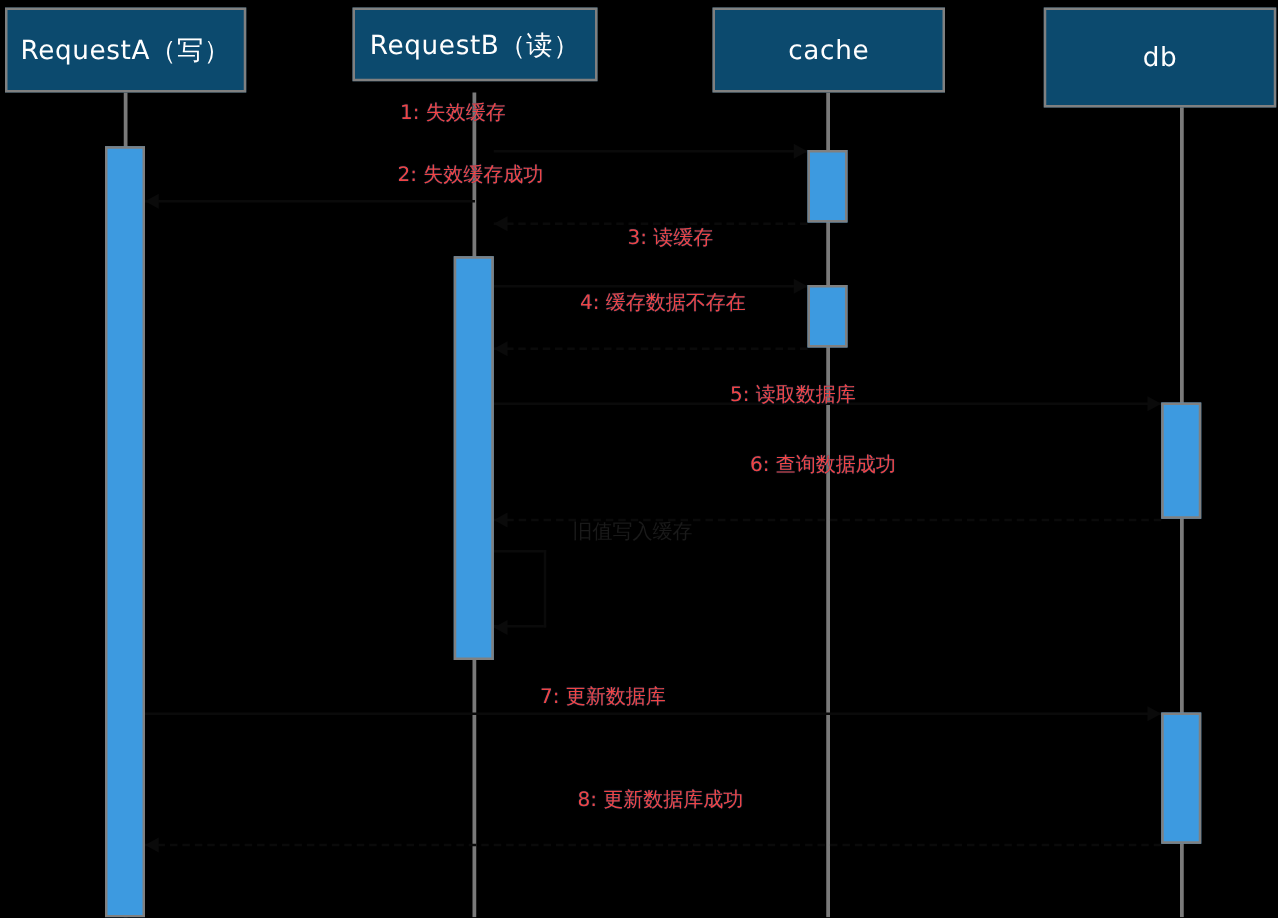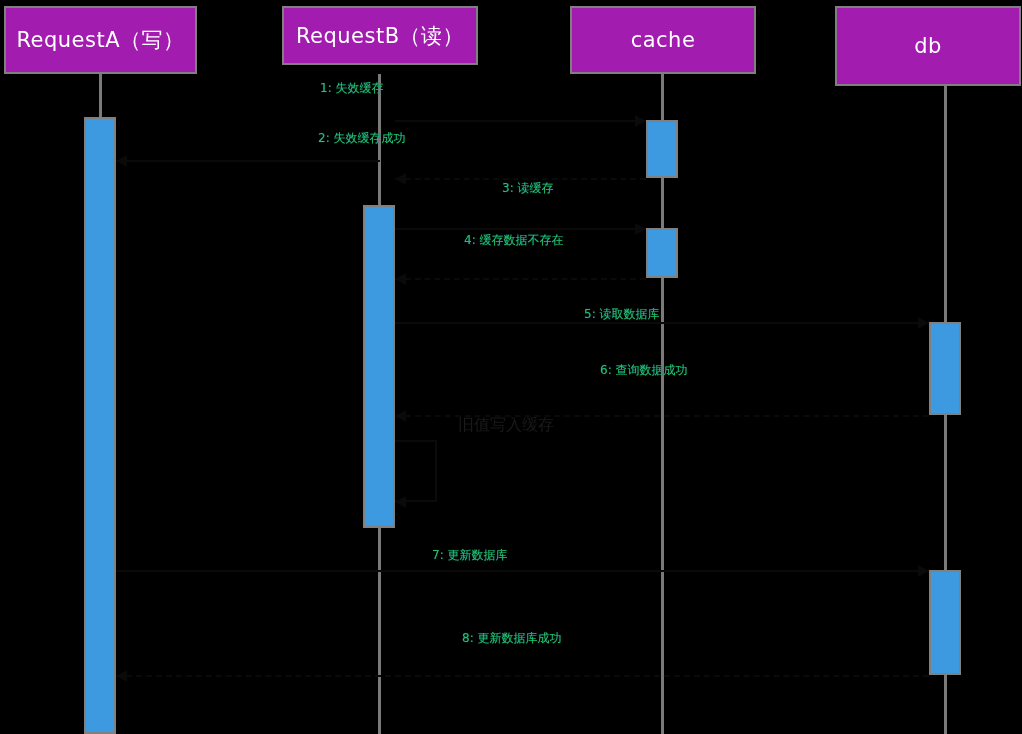"RequestA（写）" .actor-box { background: #a21caf -> #0c4a6e }
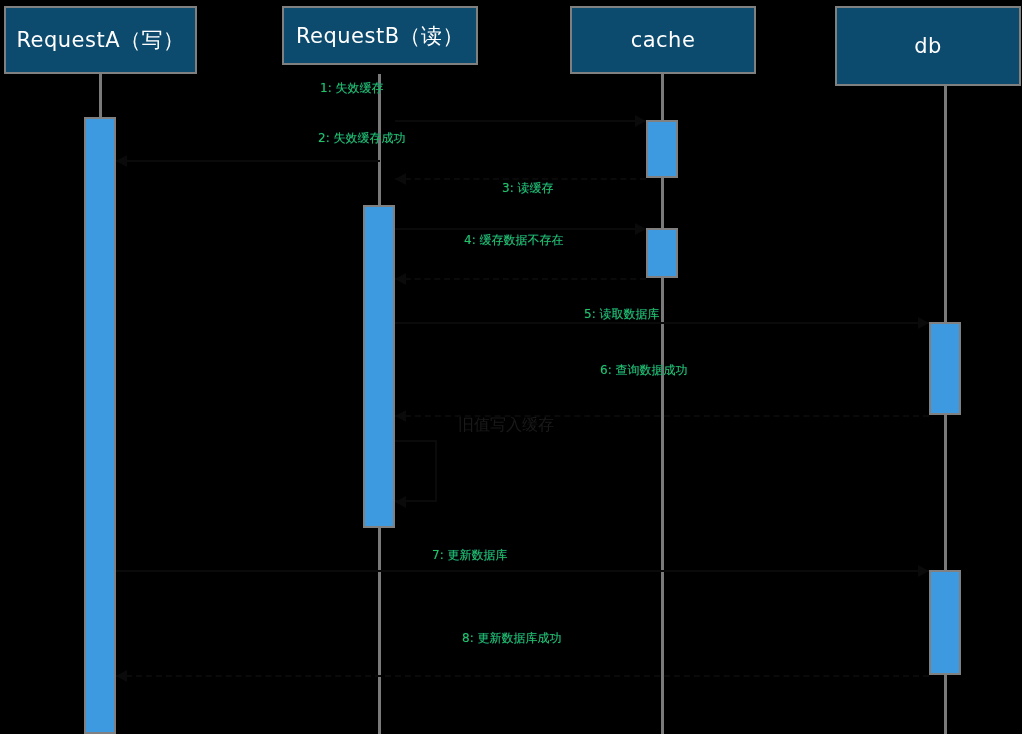"1: 失效缓存" .msg-label { color: #22c55e -> #ef4444; font-size: 12px -> 16px }
